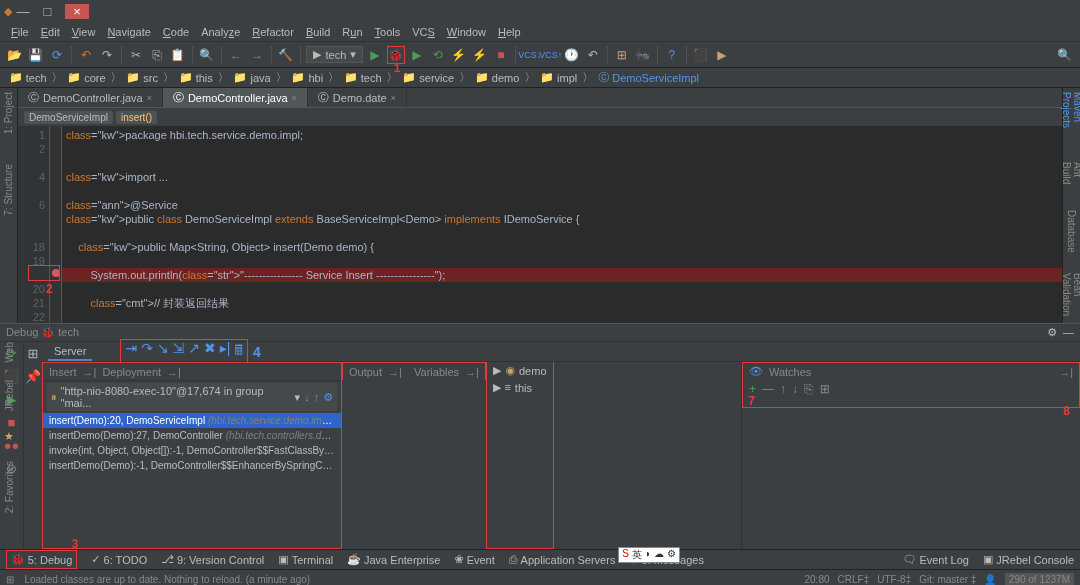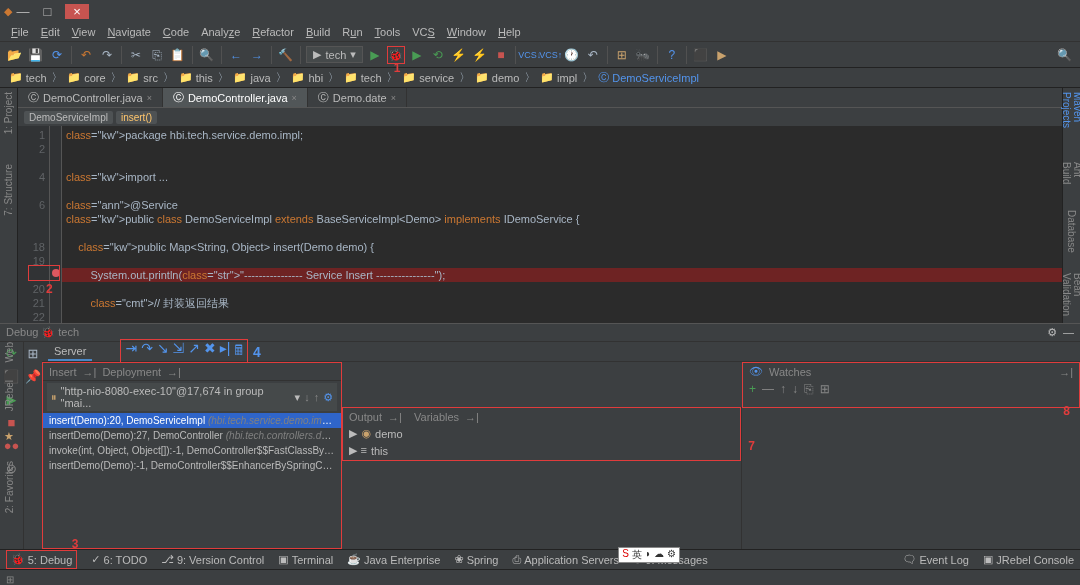"Output" .vars-col { flex-direction: column -> none; margin-top: 45px -> none }
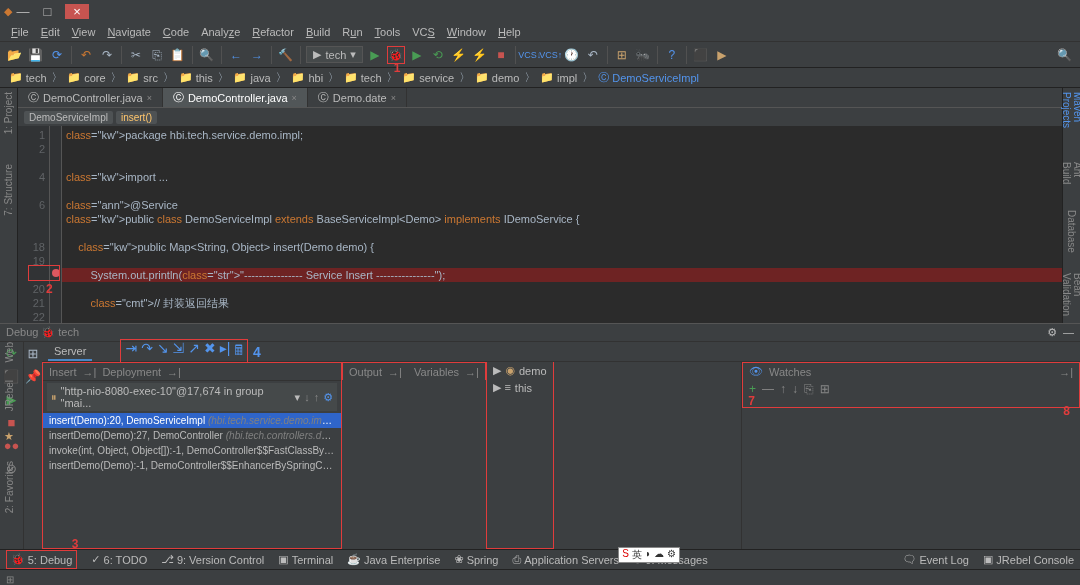"Spring" span { text: Spring -> Event }
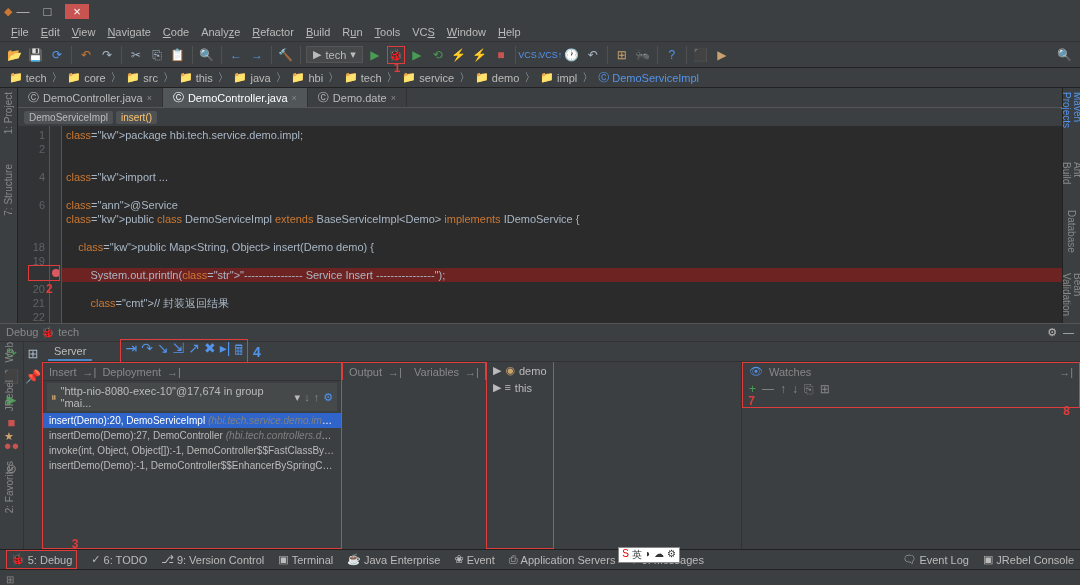"Loaded classes are up to" span { html: none -> <span>Loaded classes are up to date. Nothing to reload. (a minute ago)</span> }
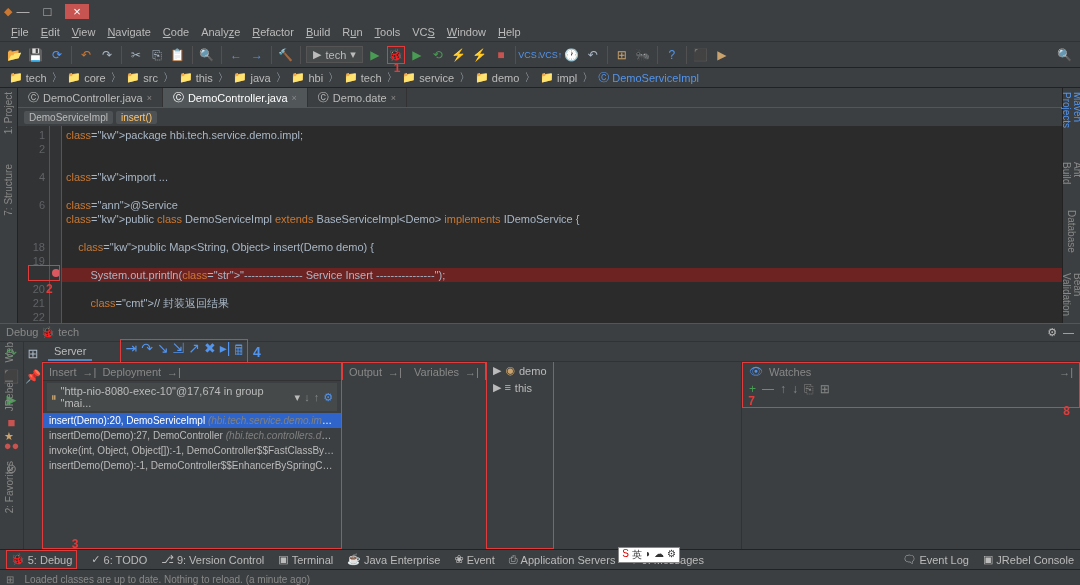"20:80" div.right { html: none -> <div> <span>20:80</span> <span>CRLF‡</span> <span>UTF-8‡</span> <span>Git: master ‡</span> <span>👤</span> <span>290 of 1237M</span> </div> }
